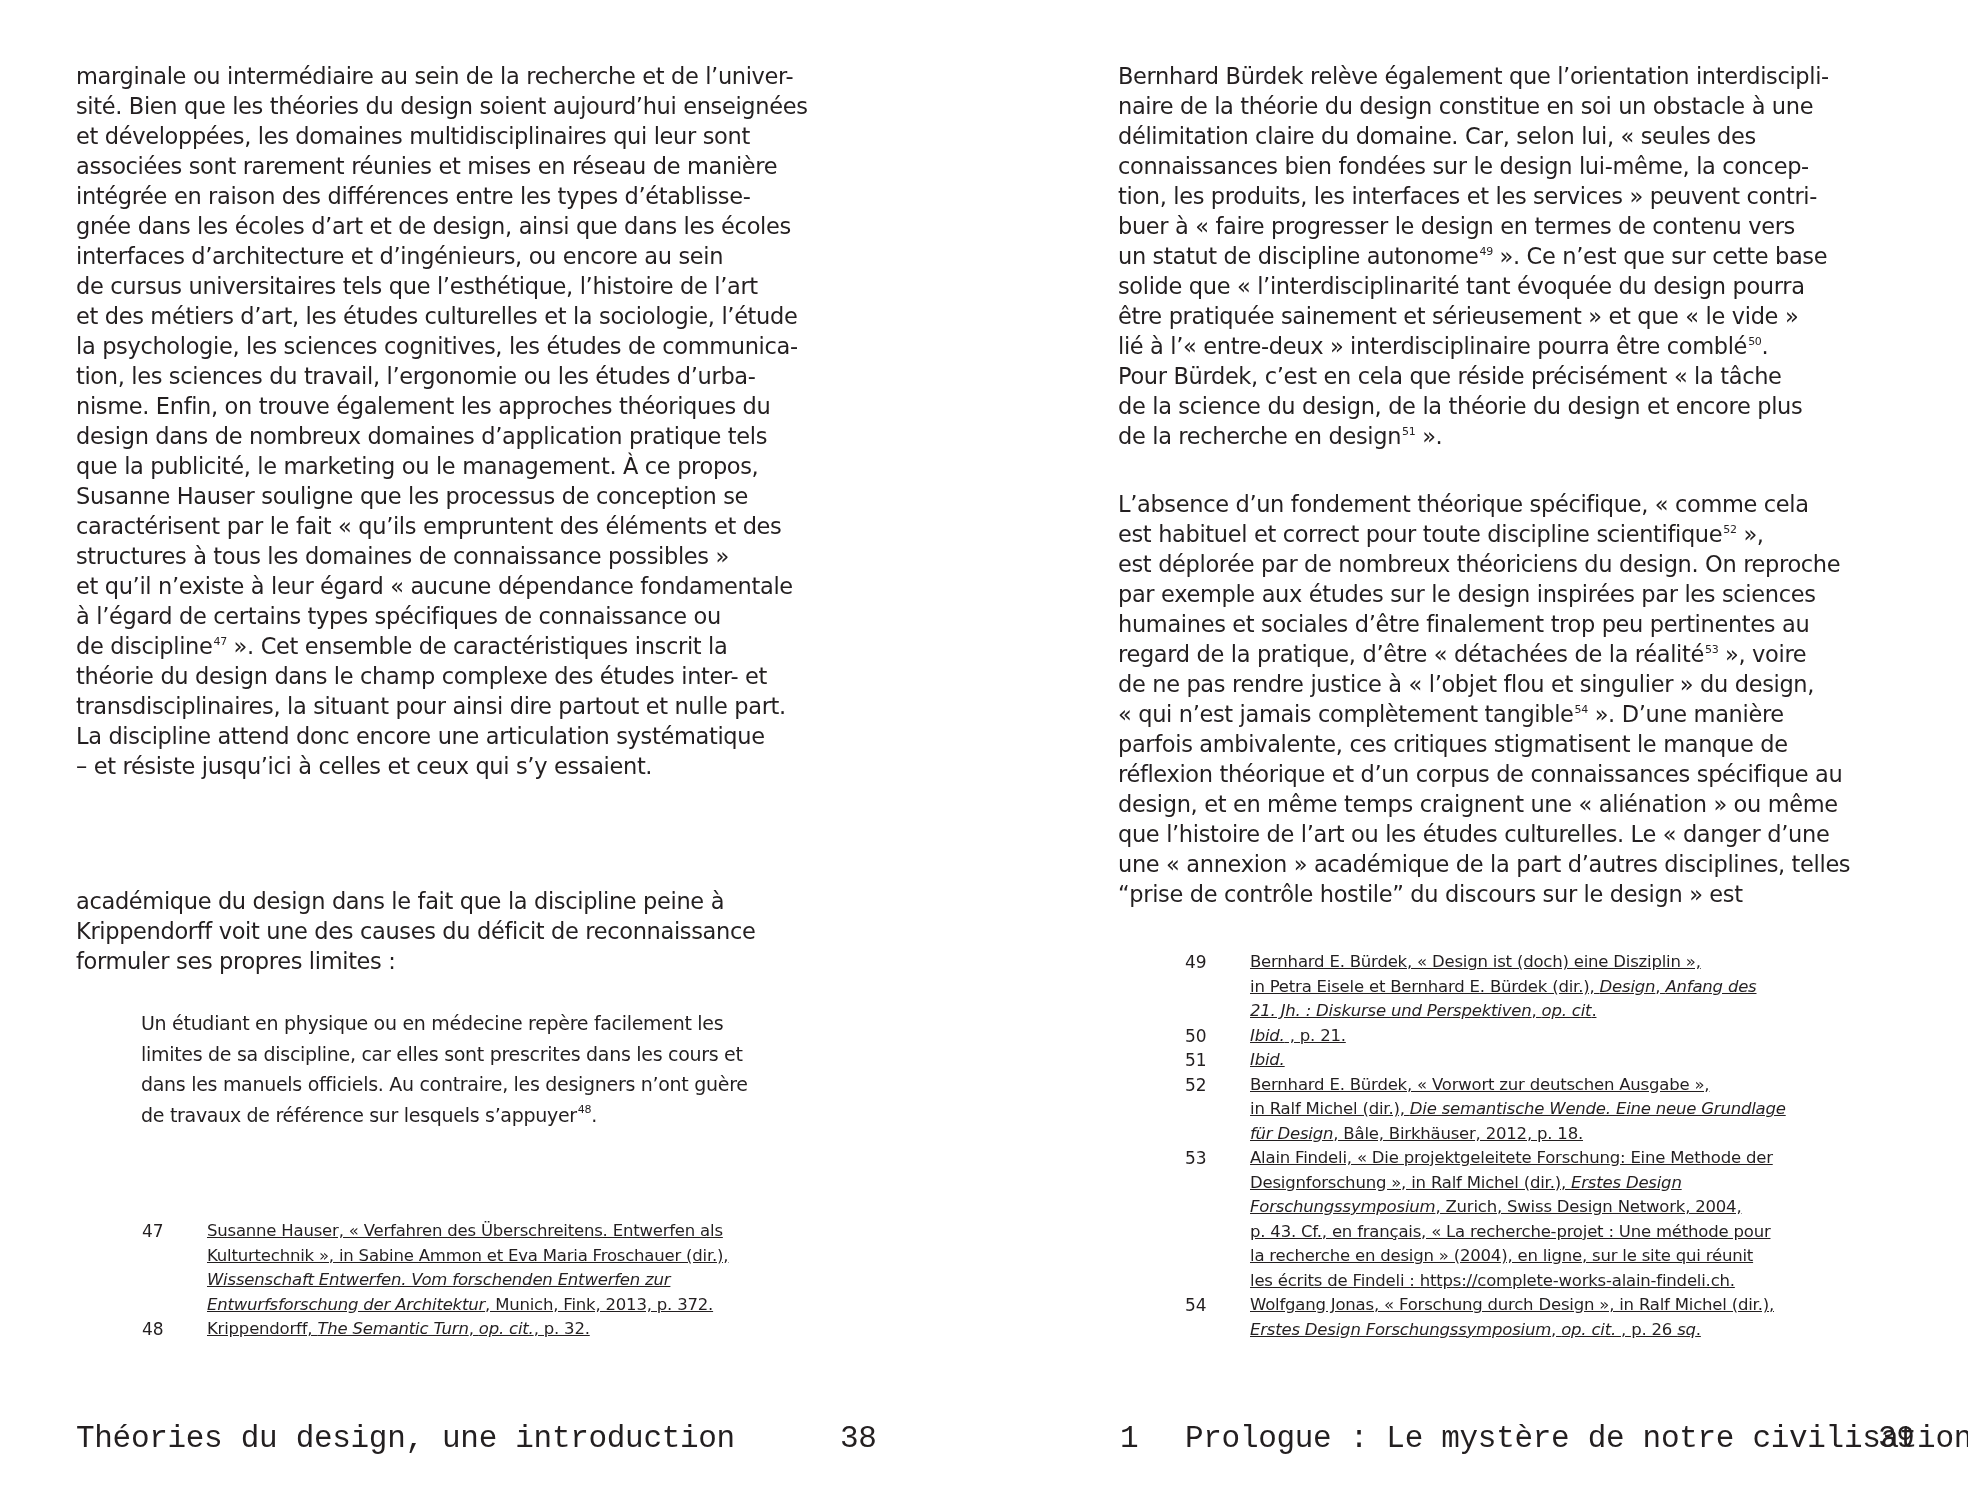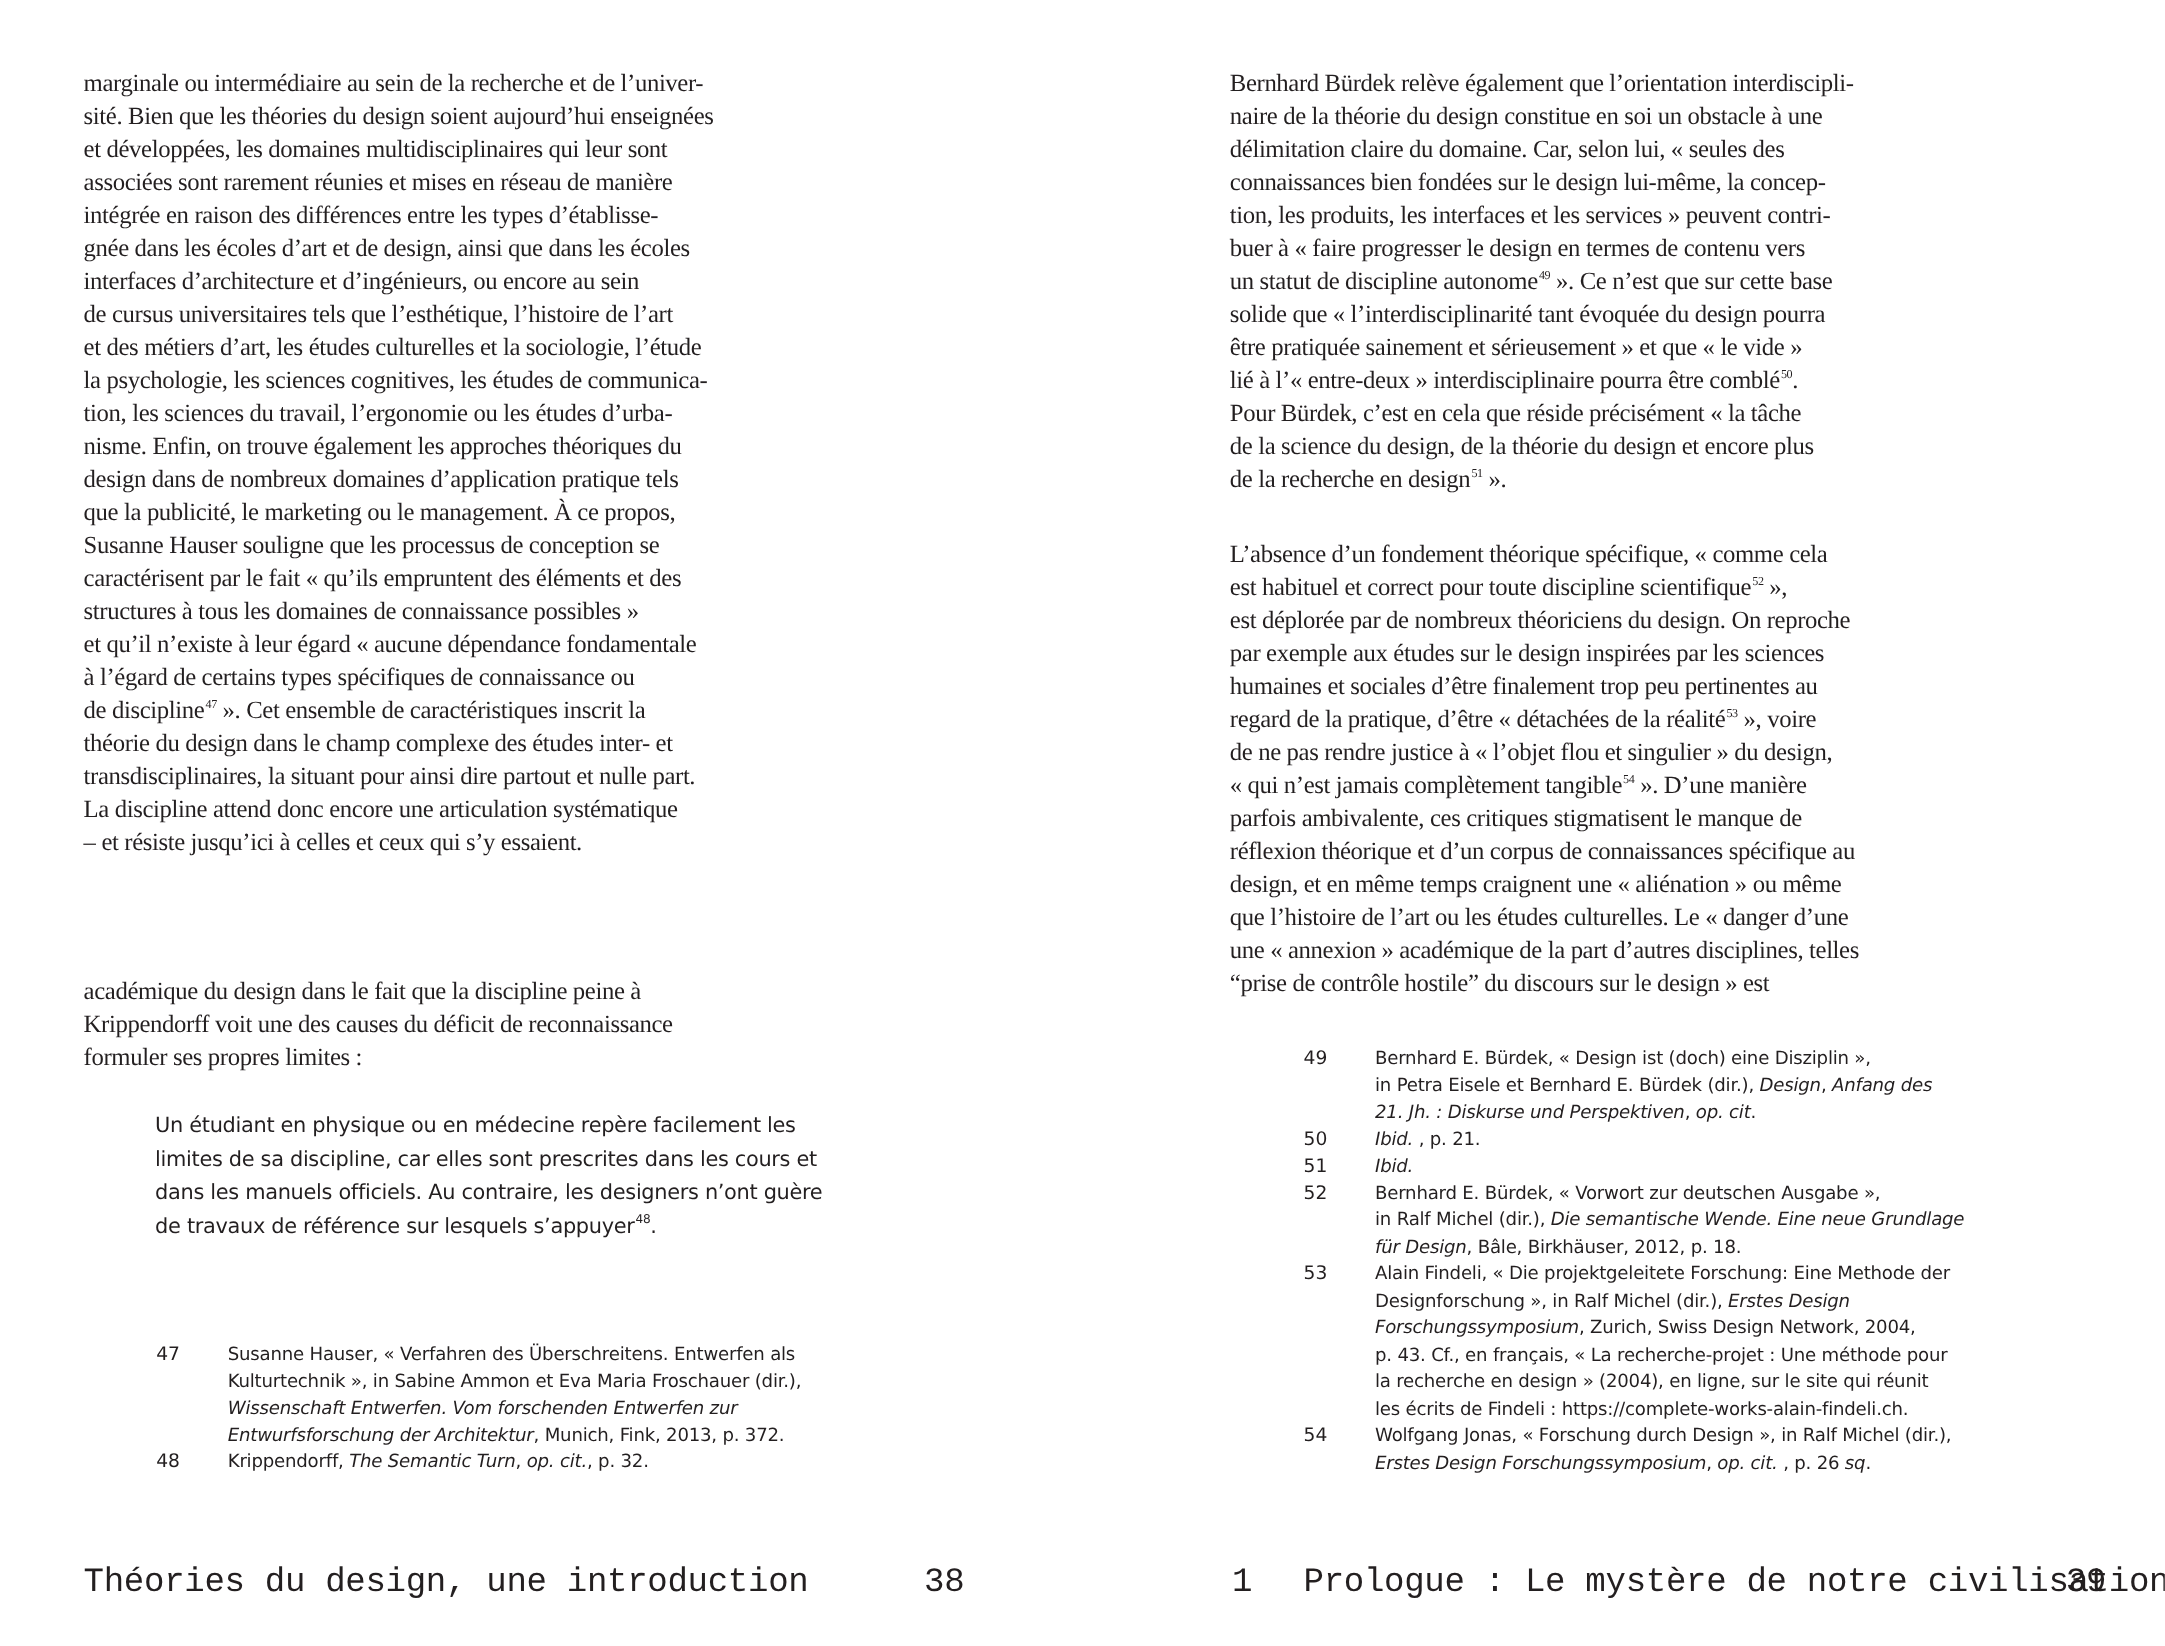"marginale ou intermédiaire au sein" .body-text .line { font-family: Liberation Serif, serif -> none }
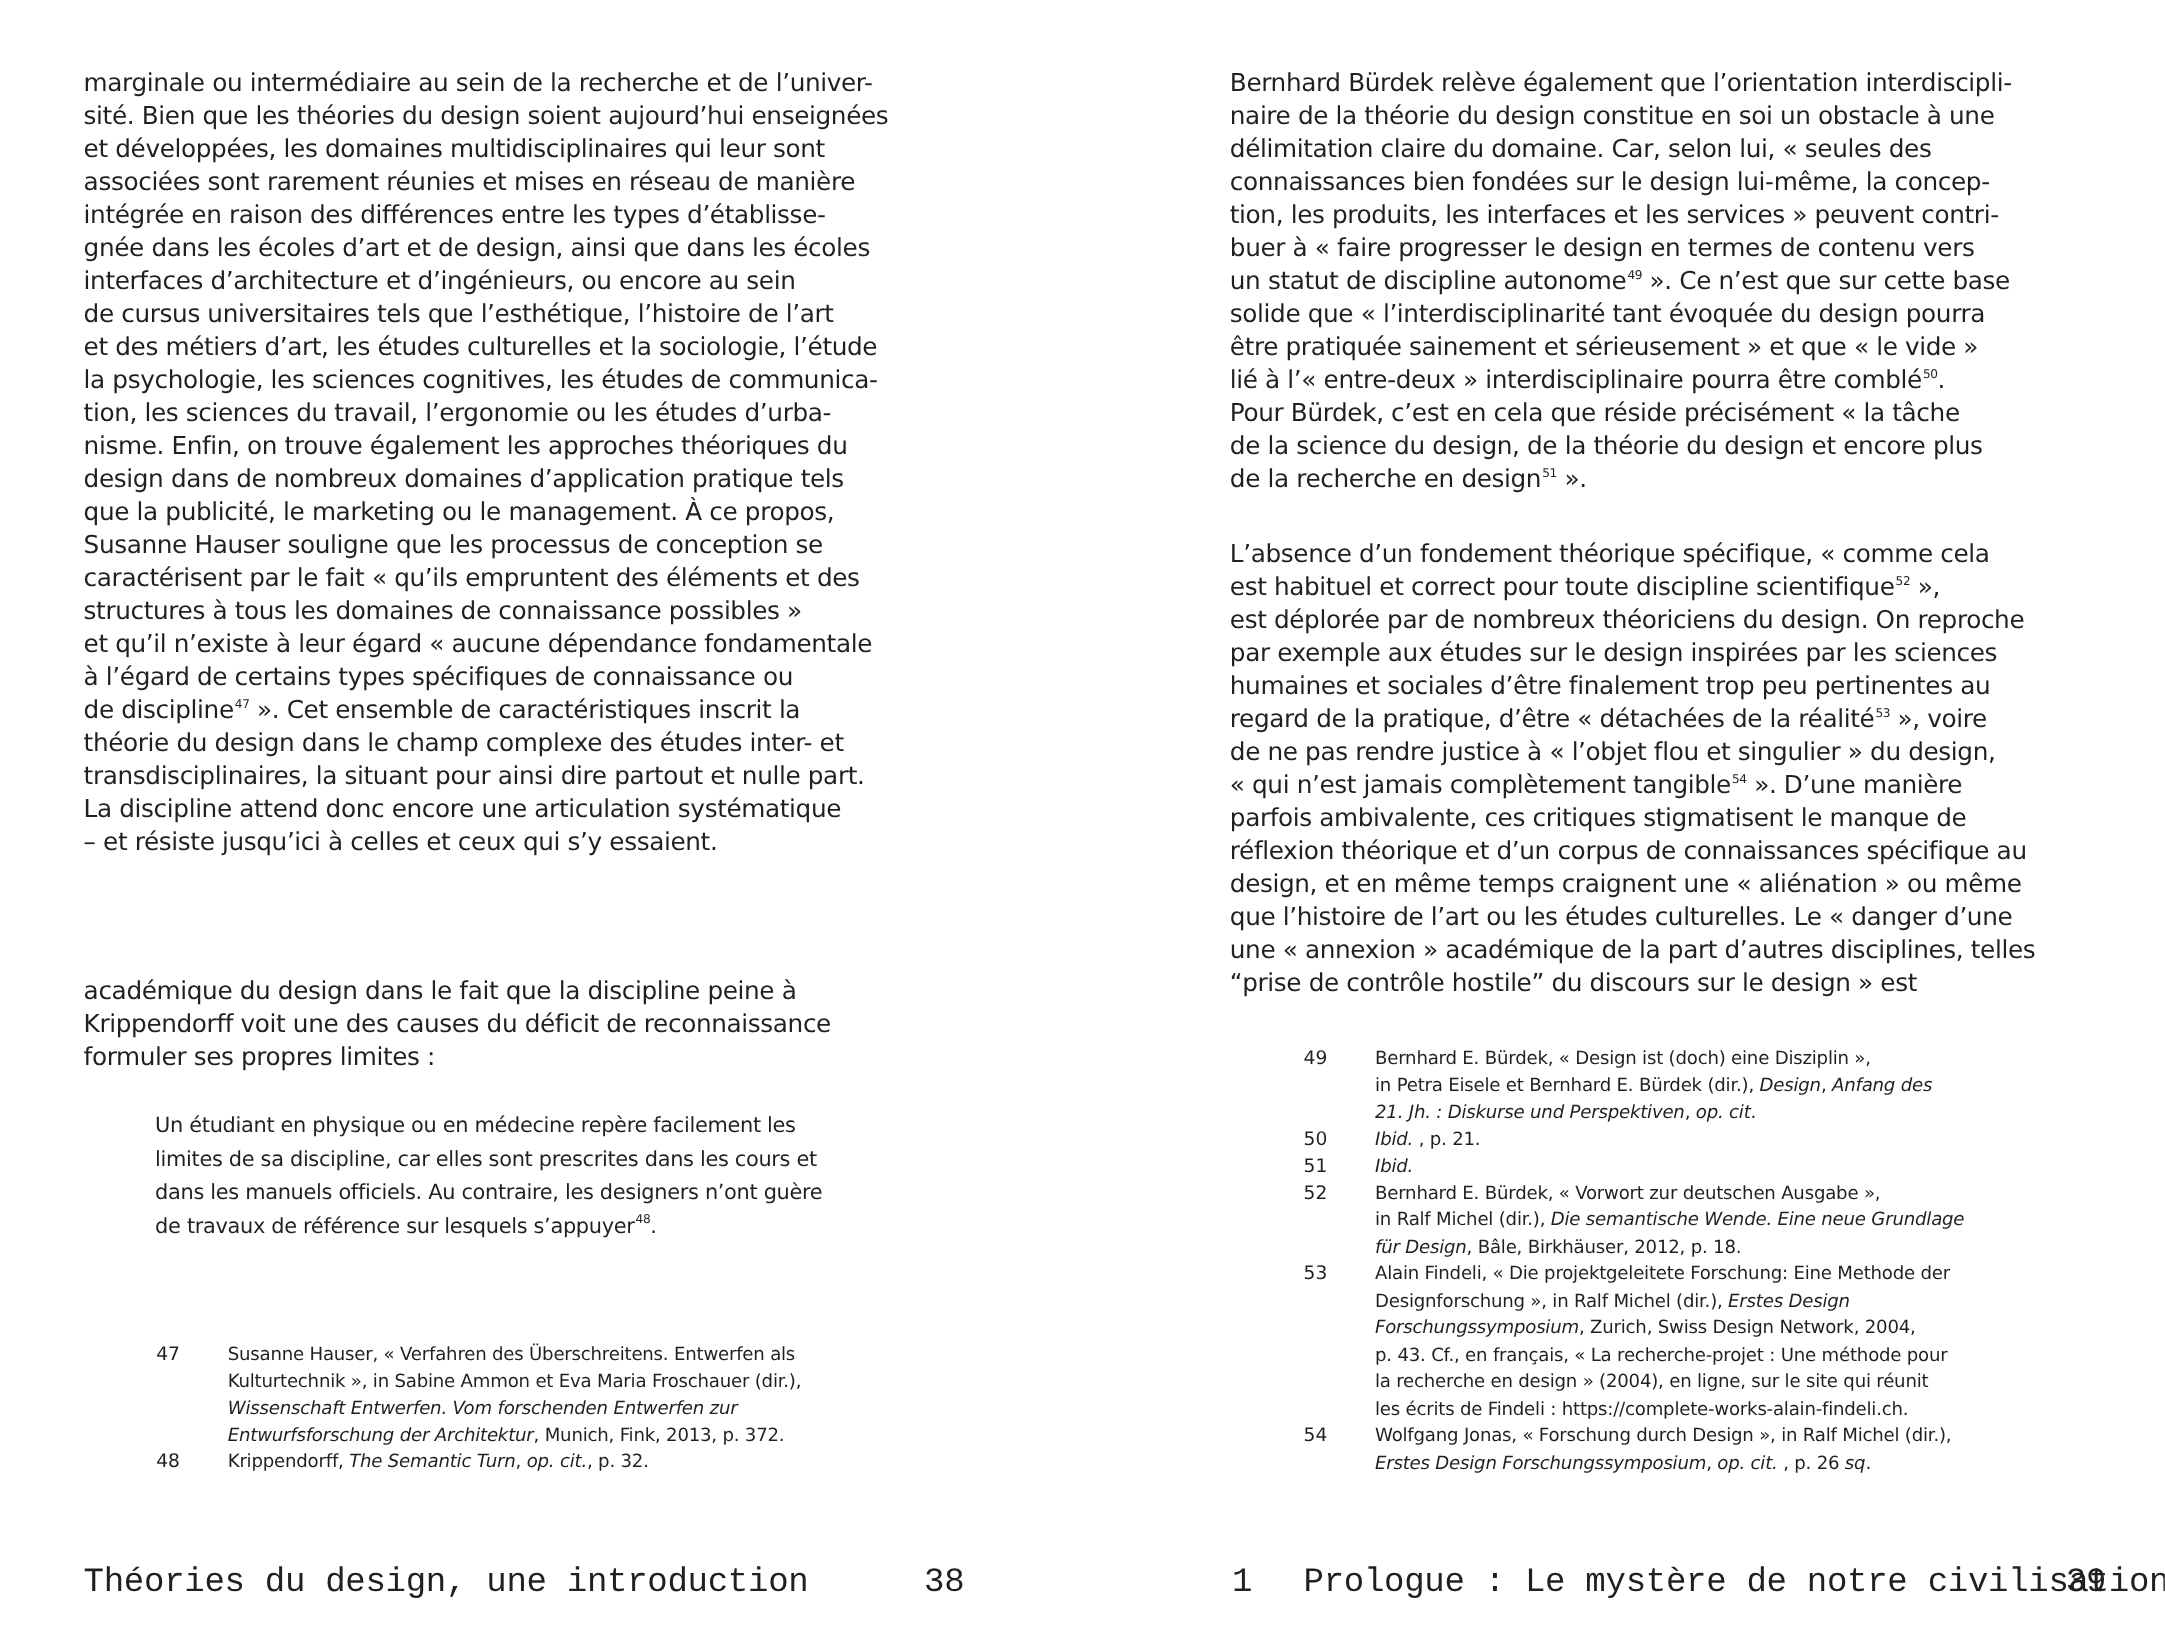"Bernhard E. Bürdek, « Design" .fn-line { text-decoration: none -> underline }
